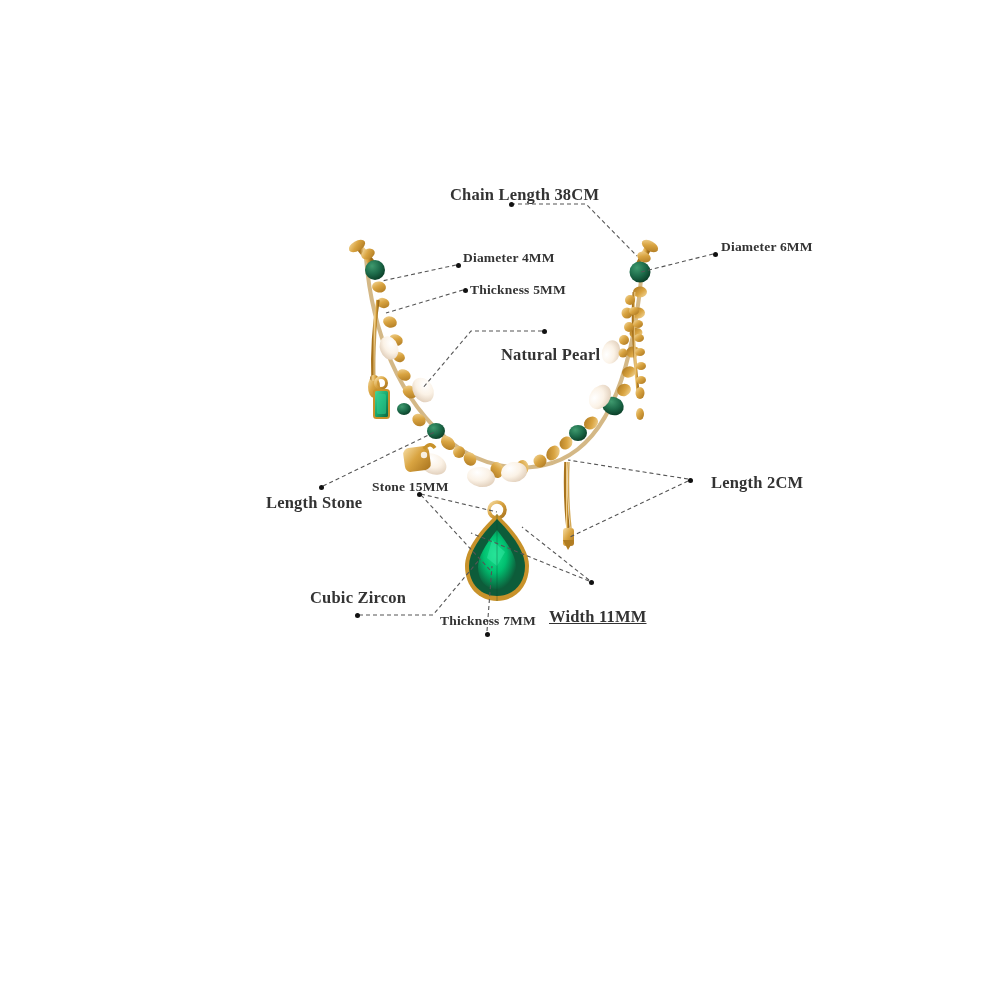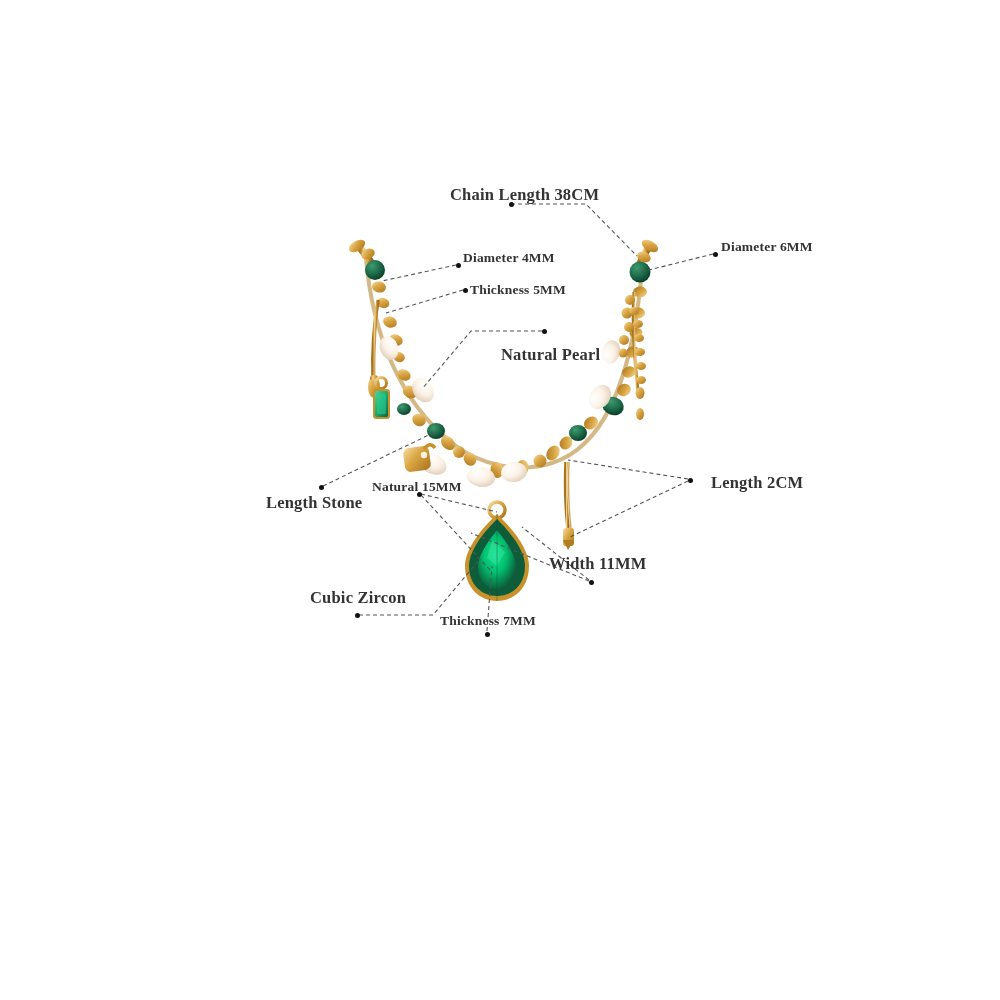"Natural 15MM" div.ann { text: Natural -> Stone }
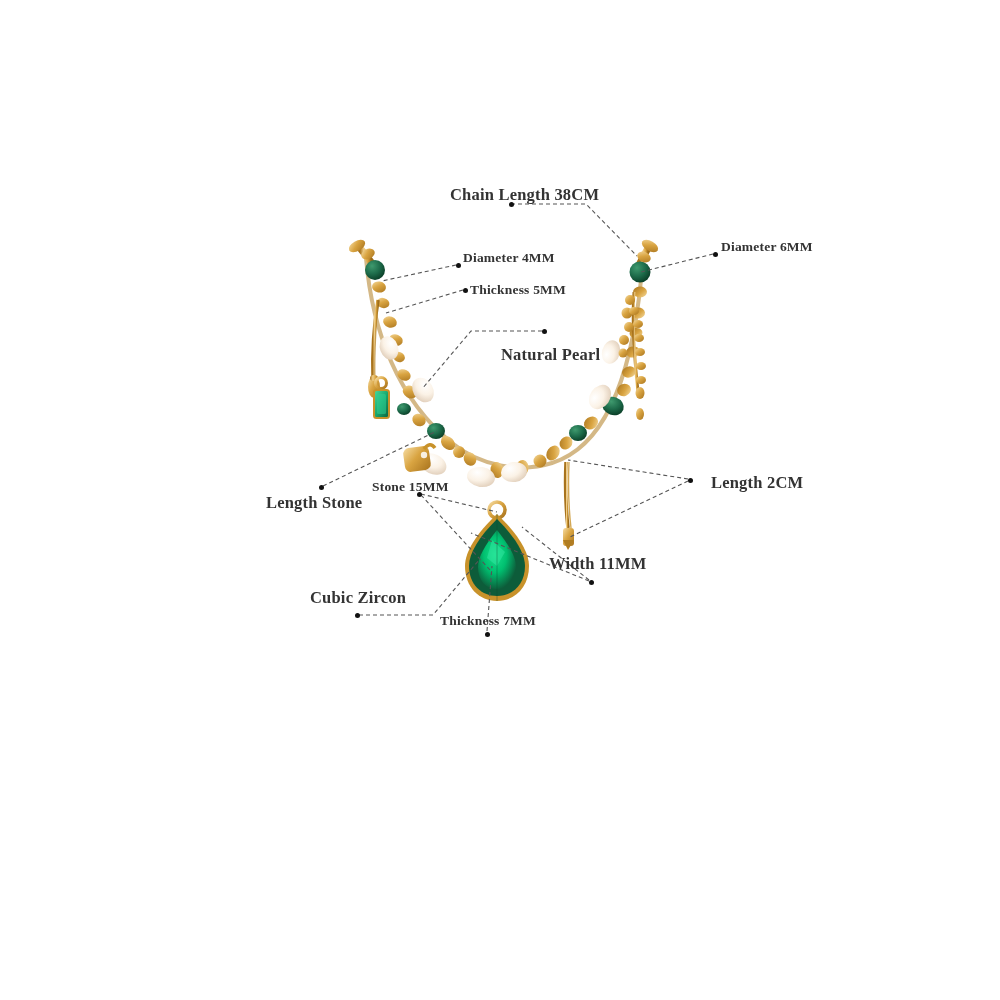"Width 11MM" div.ann { text-decoration: none -> underline; top: 554px -> 607px }
